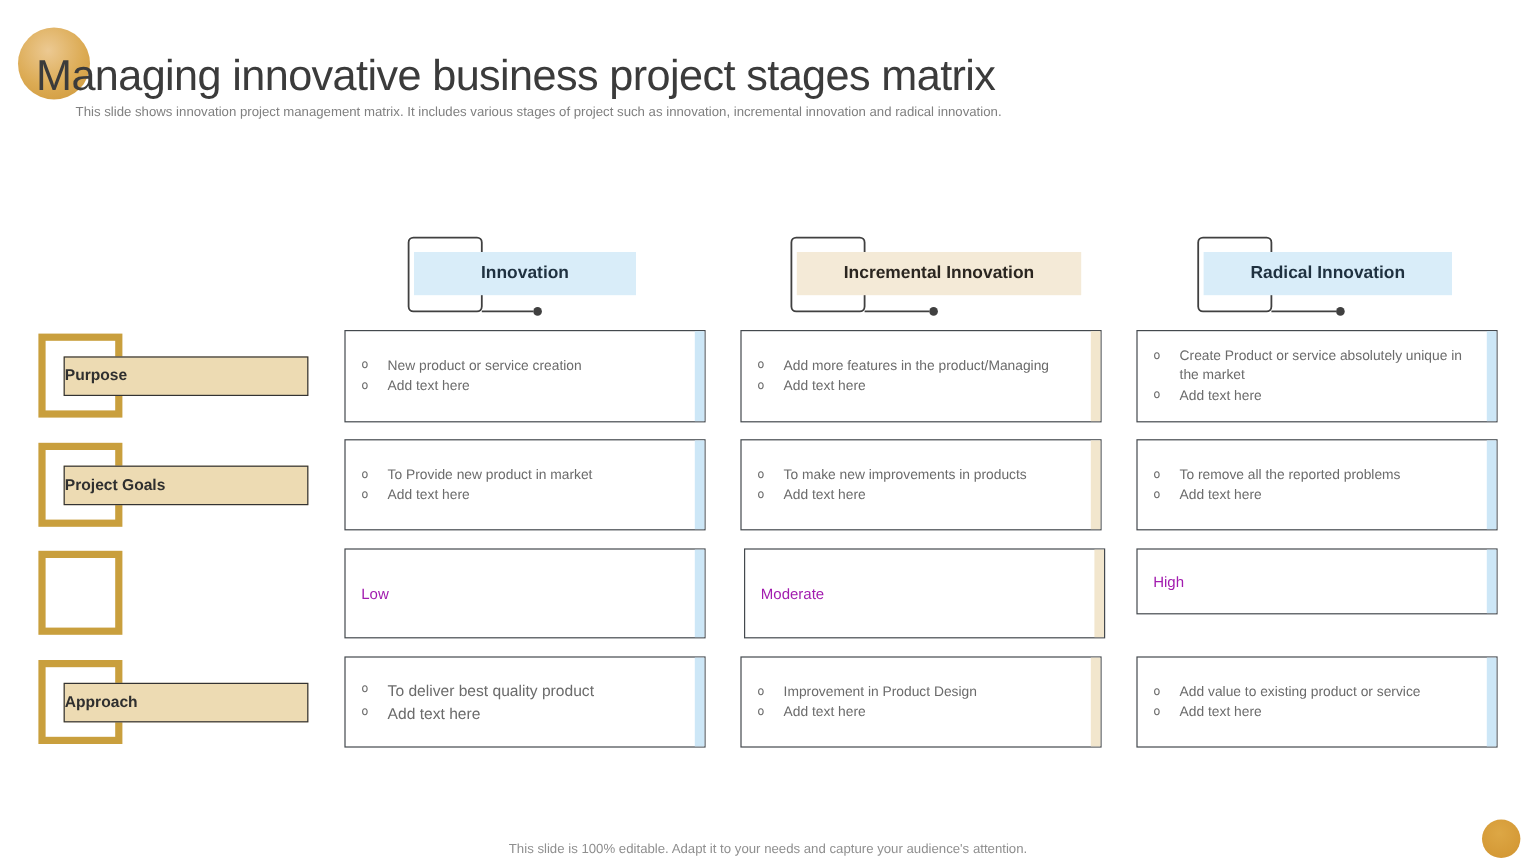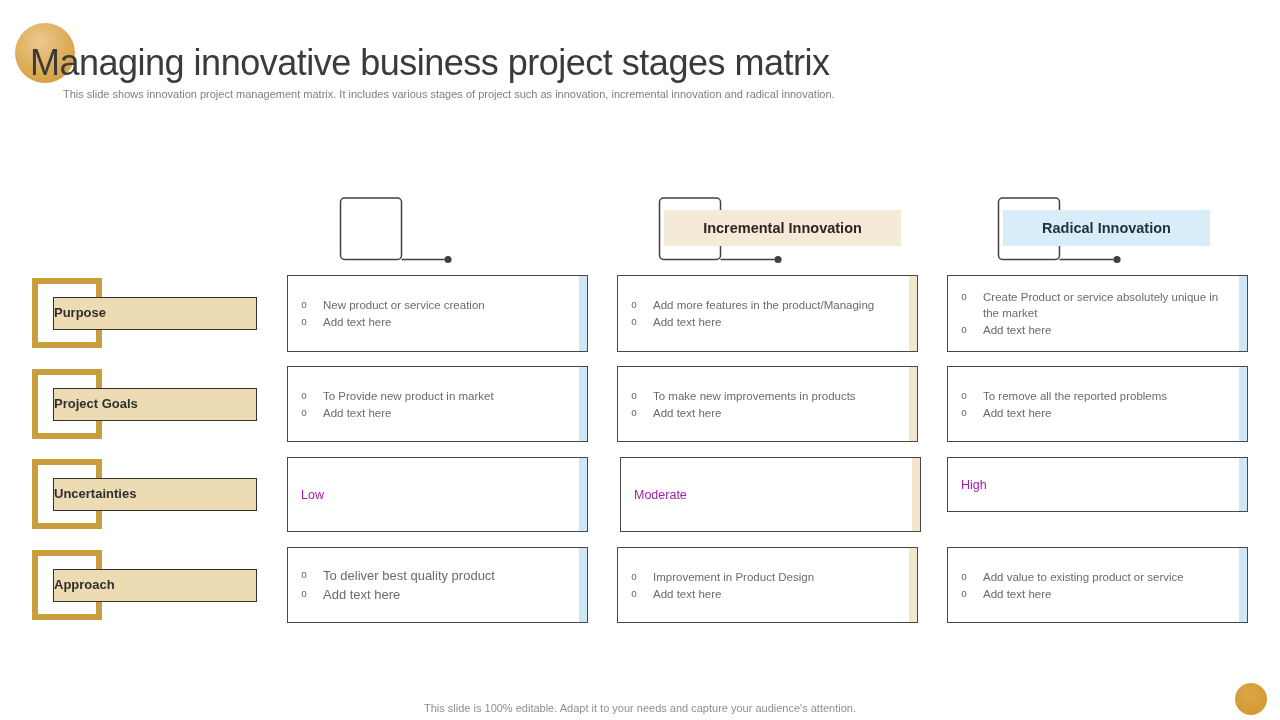"Innovation" div.hdr-box { html: none -> <div>Innovation</div> }
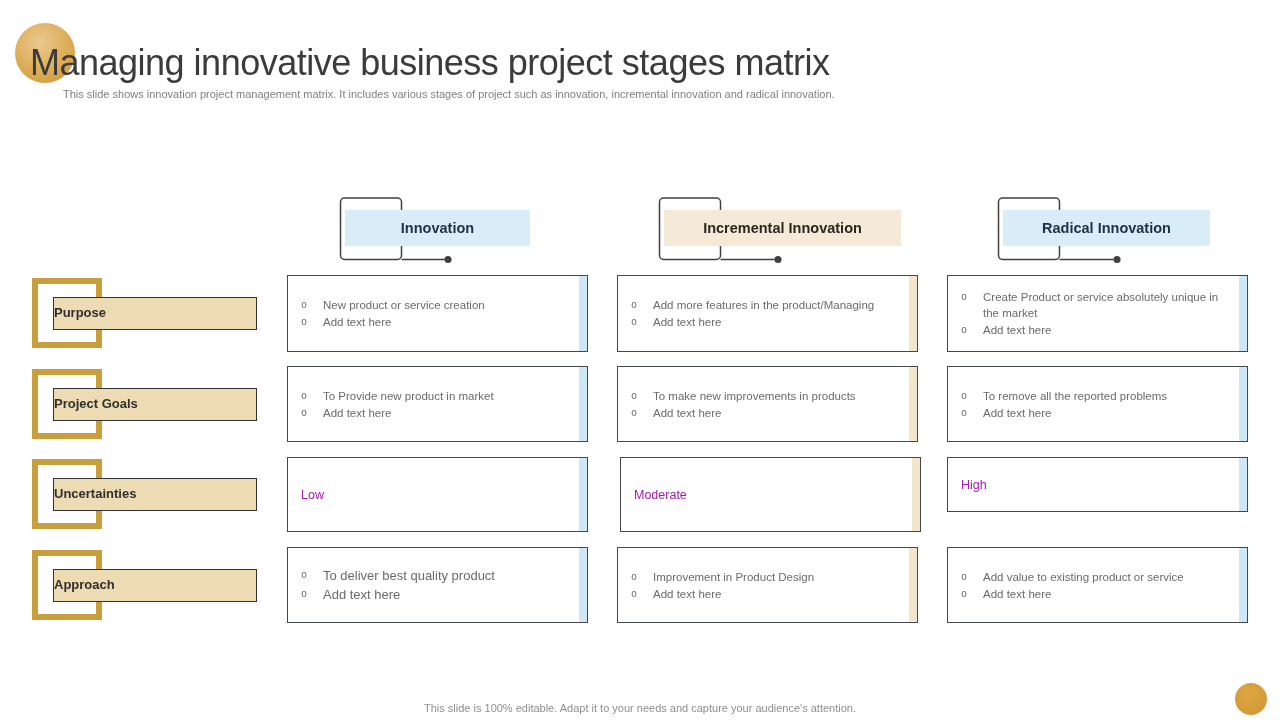"Uncertainties" div.row-box { html: <div>Uncertainties</div> -> none }
